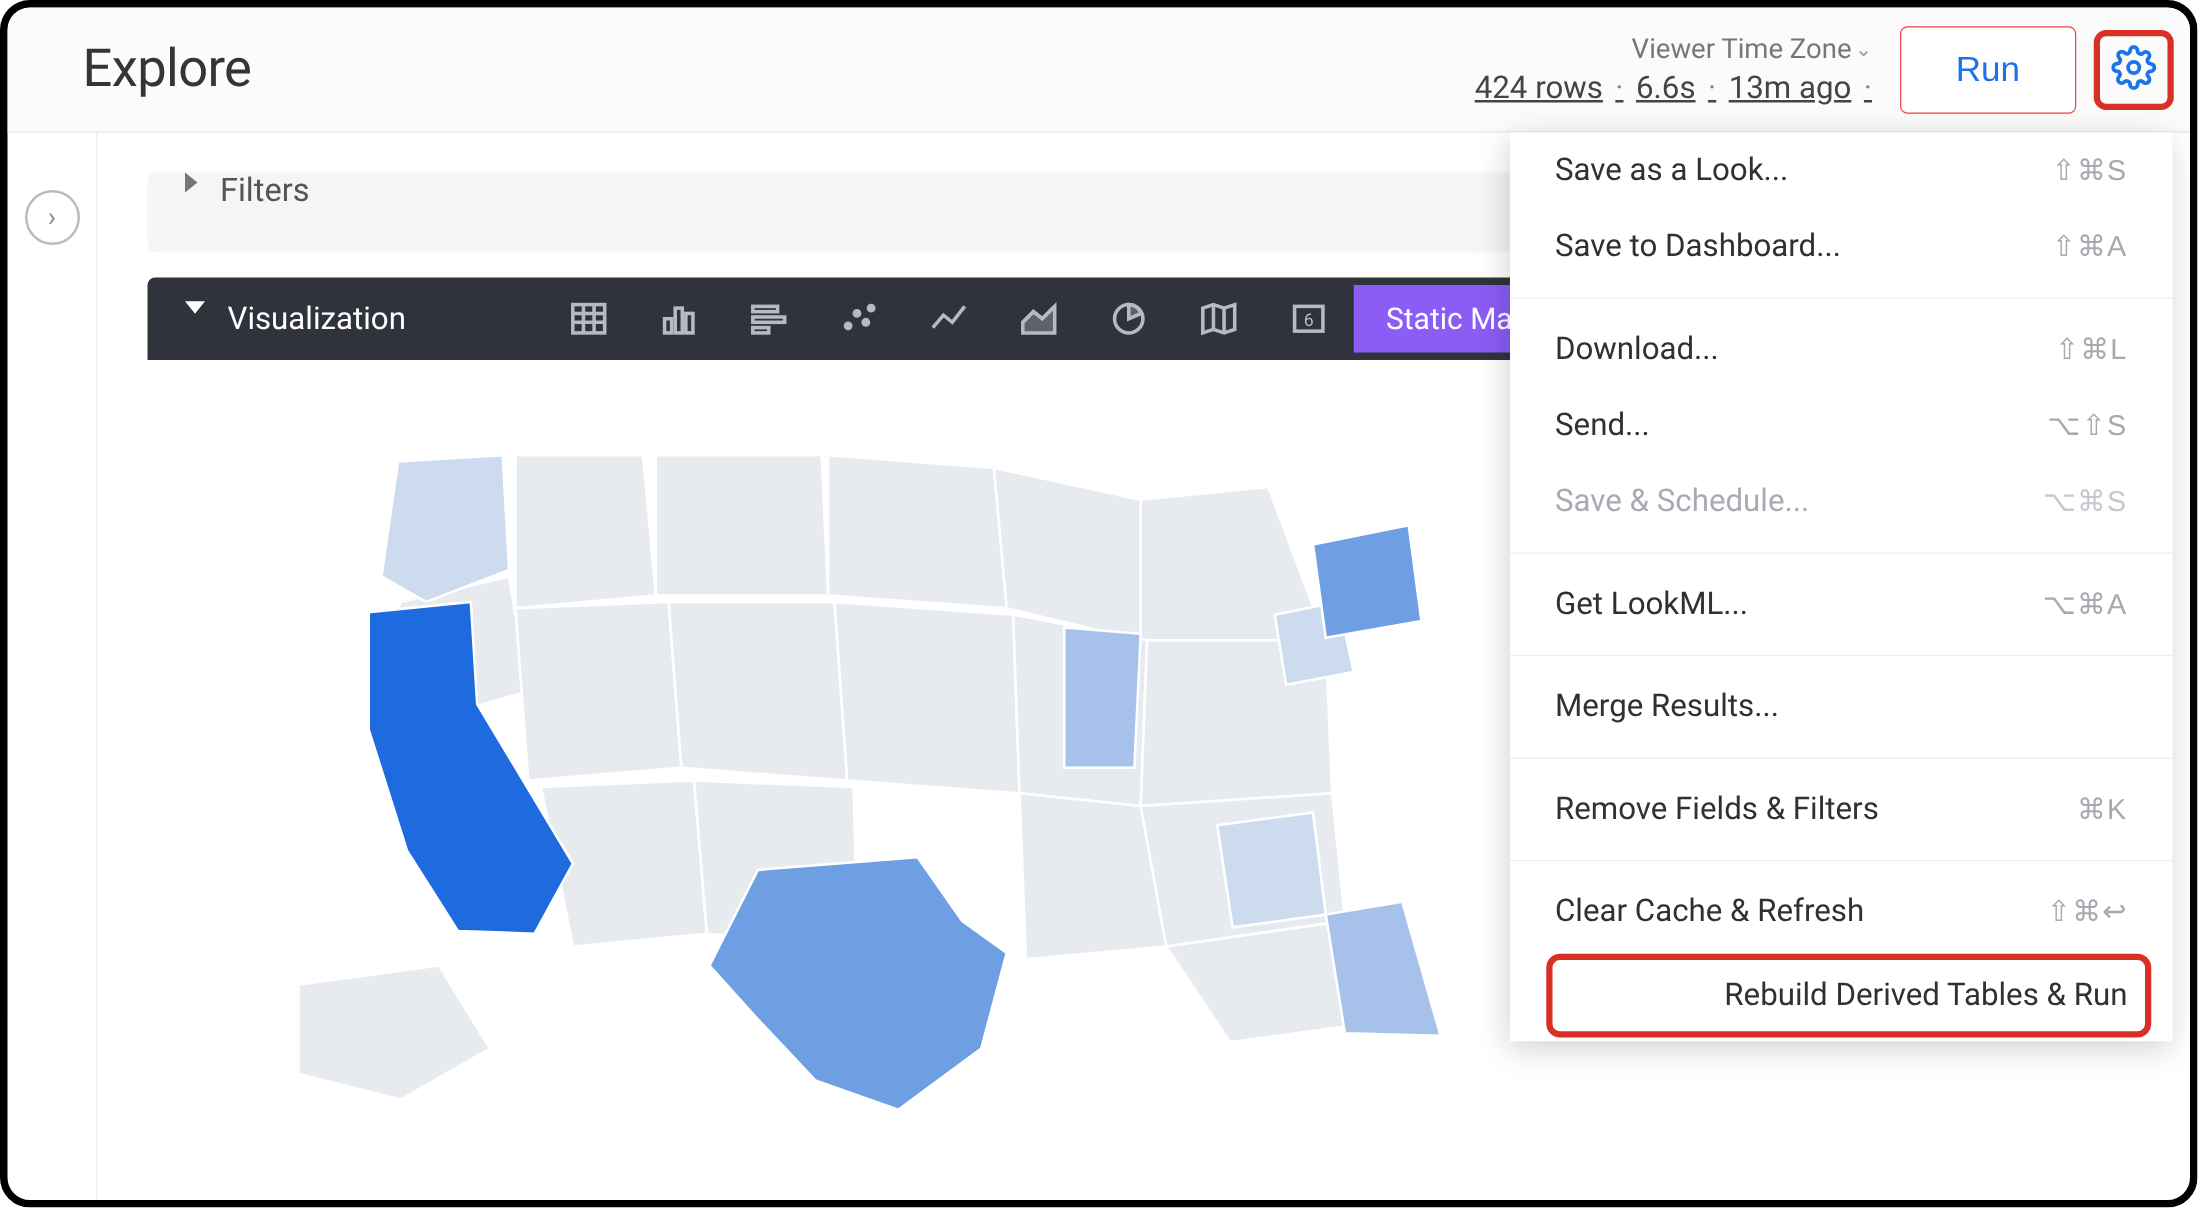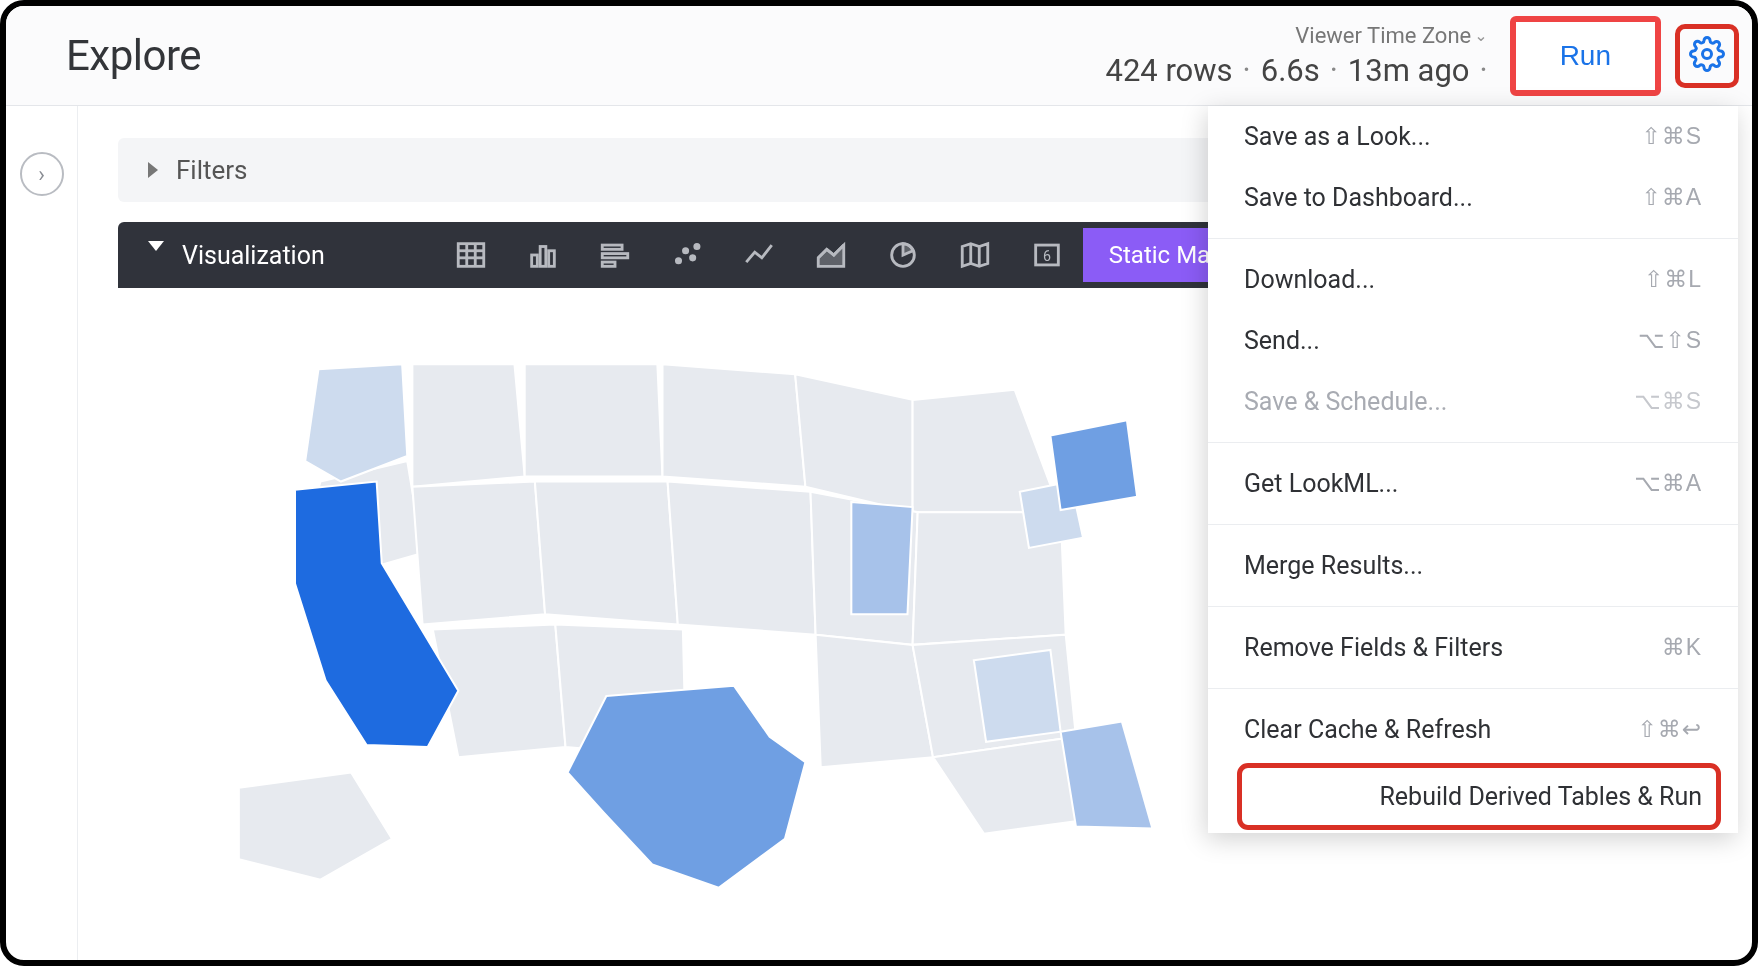"424 rows" .stats-line { font-size: 31px -> 25px; text-decoration: none -> underline }
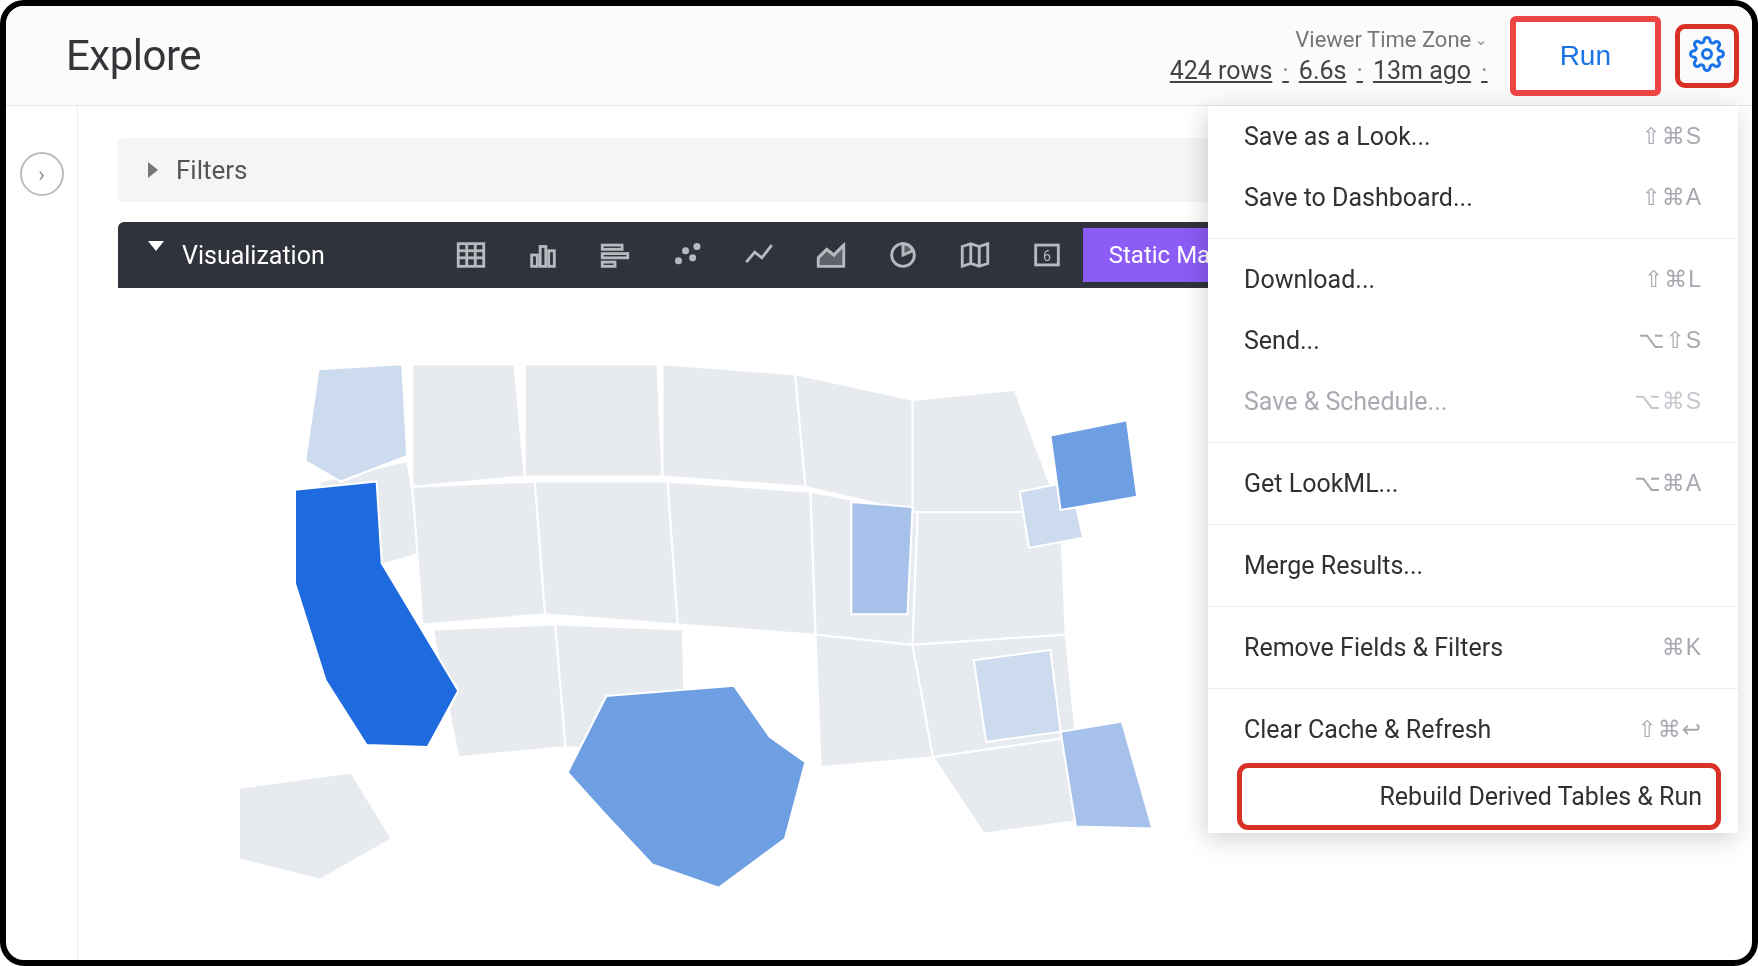"Run" .run-button { border: 6px solid #ef4444 -> 1px solid #ef4444 }
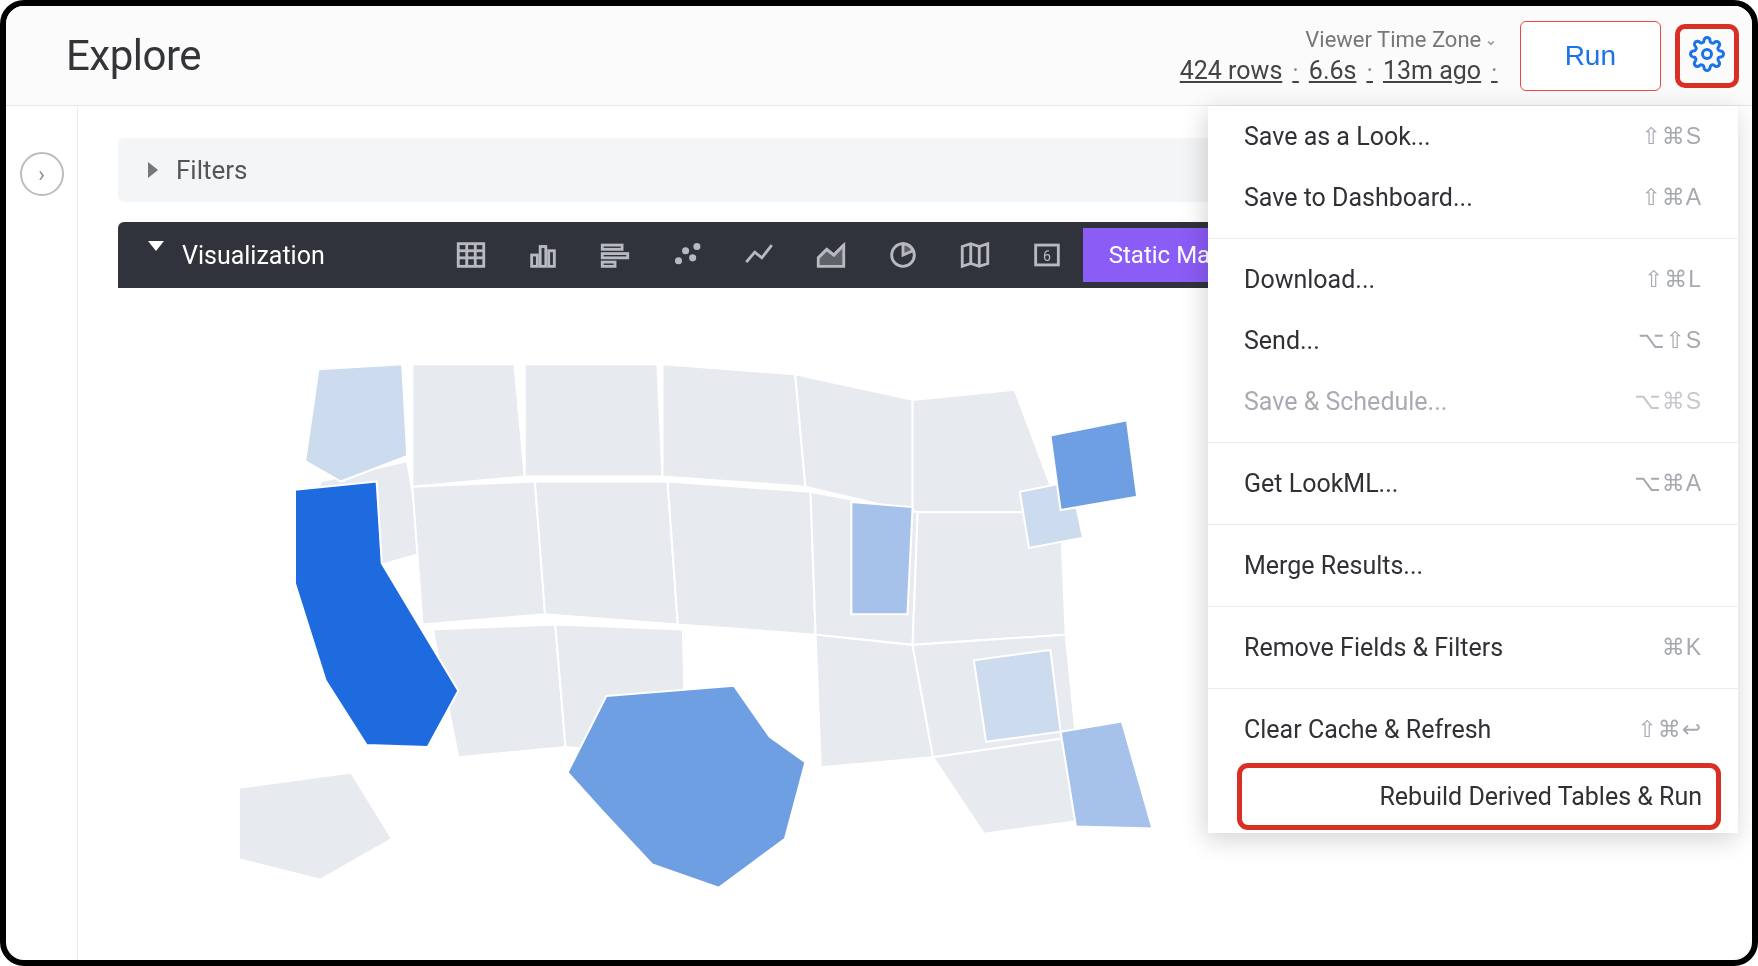"Filters" .filters-row { align-items: center -> none }
